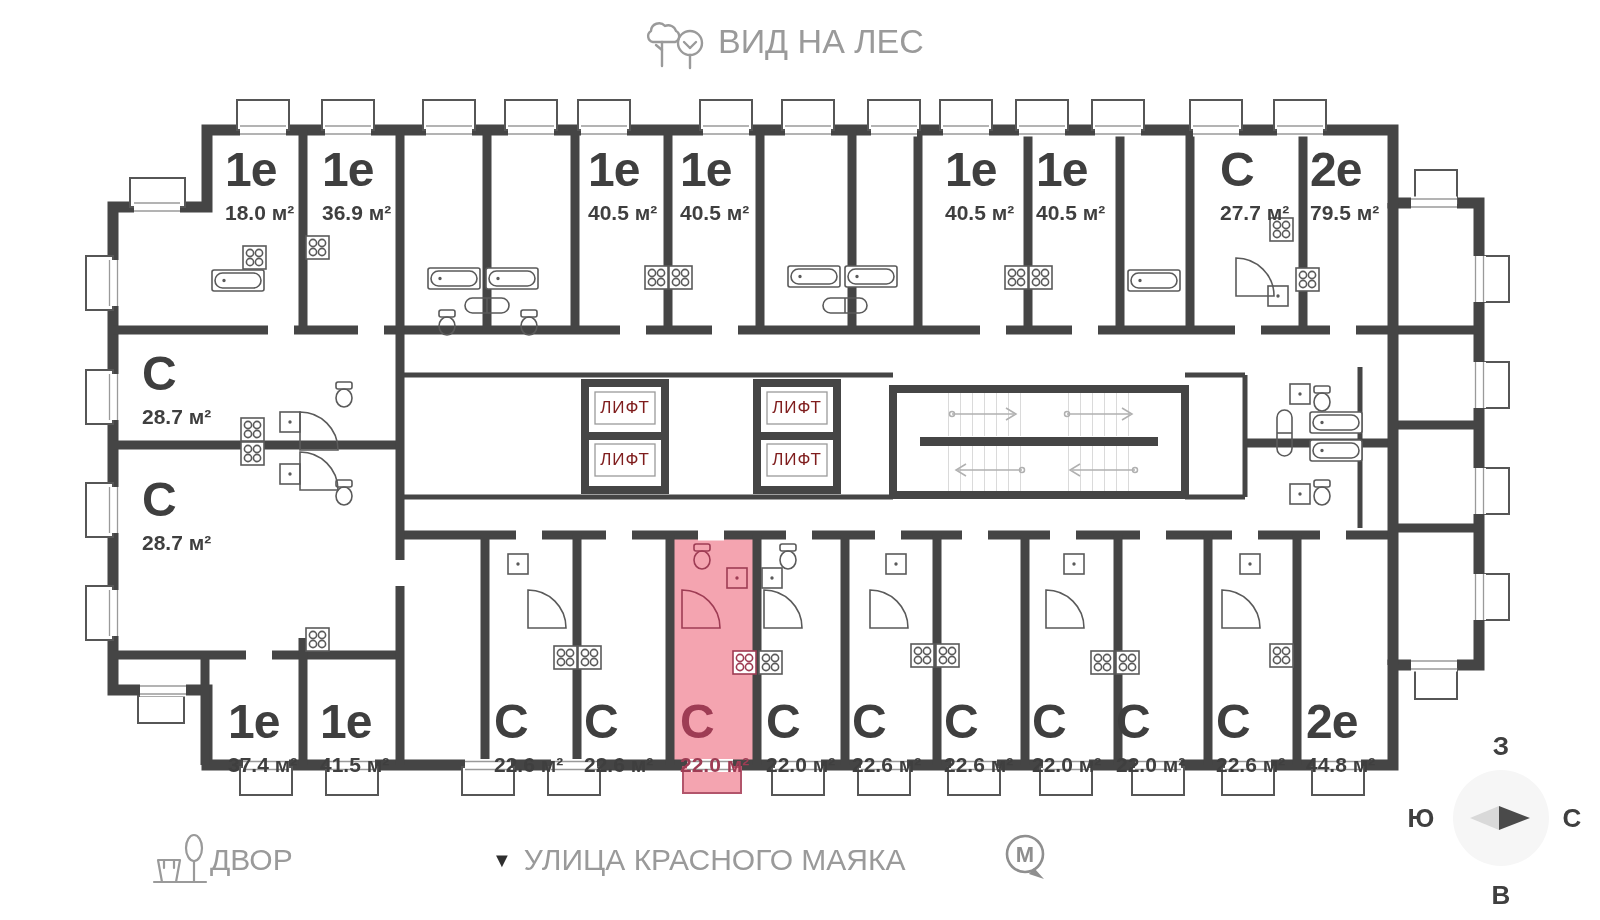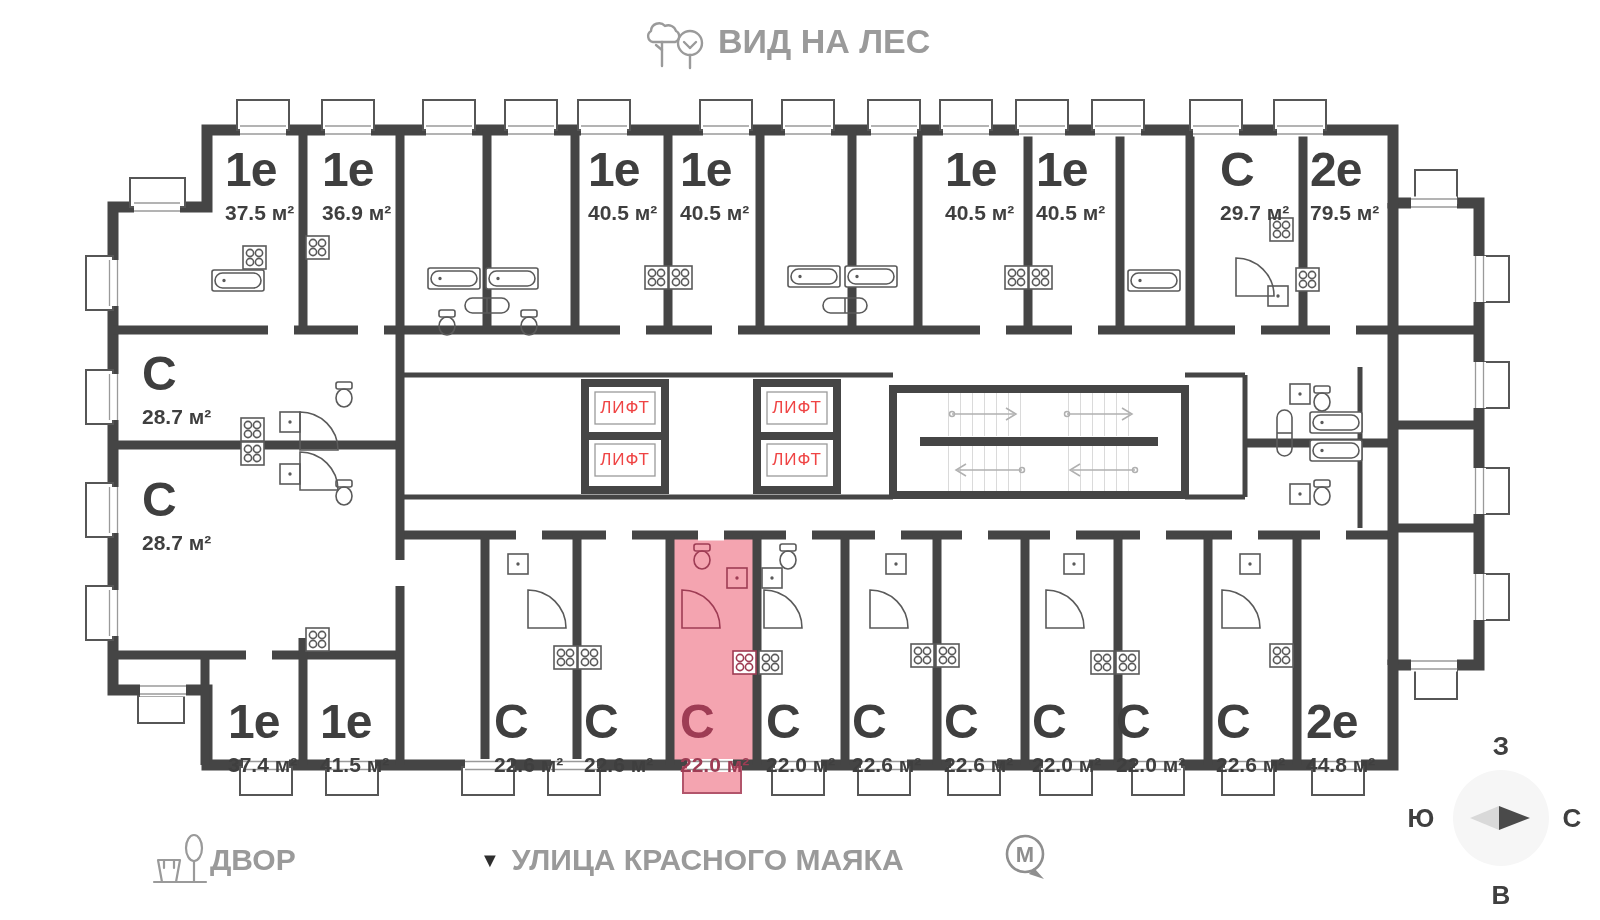"ВИД НА ЛЕС" .muted { font-weight: bold -> normal }
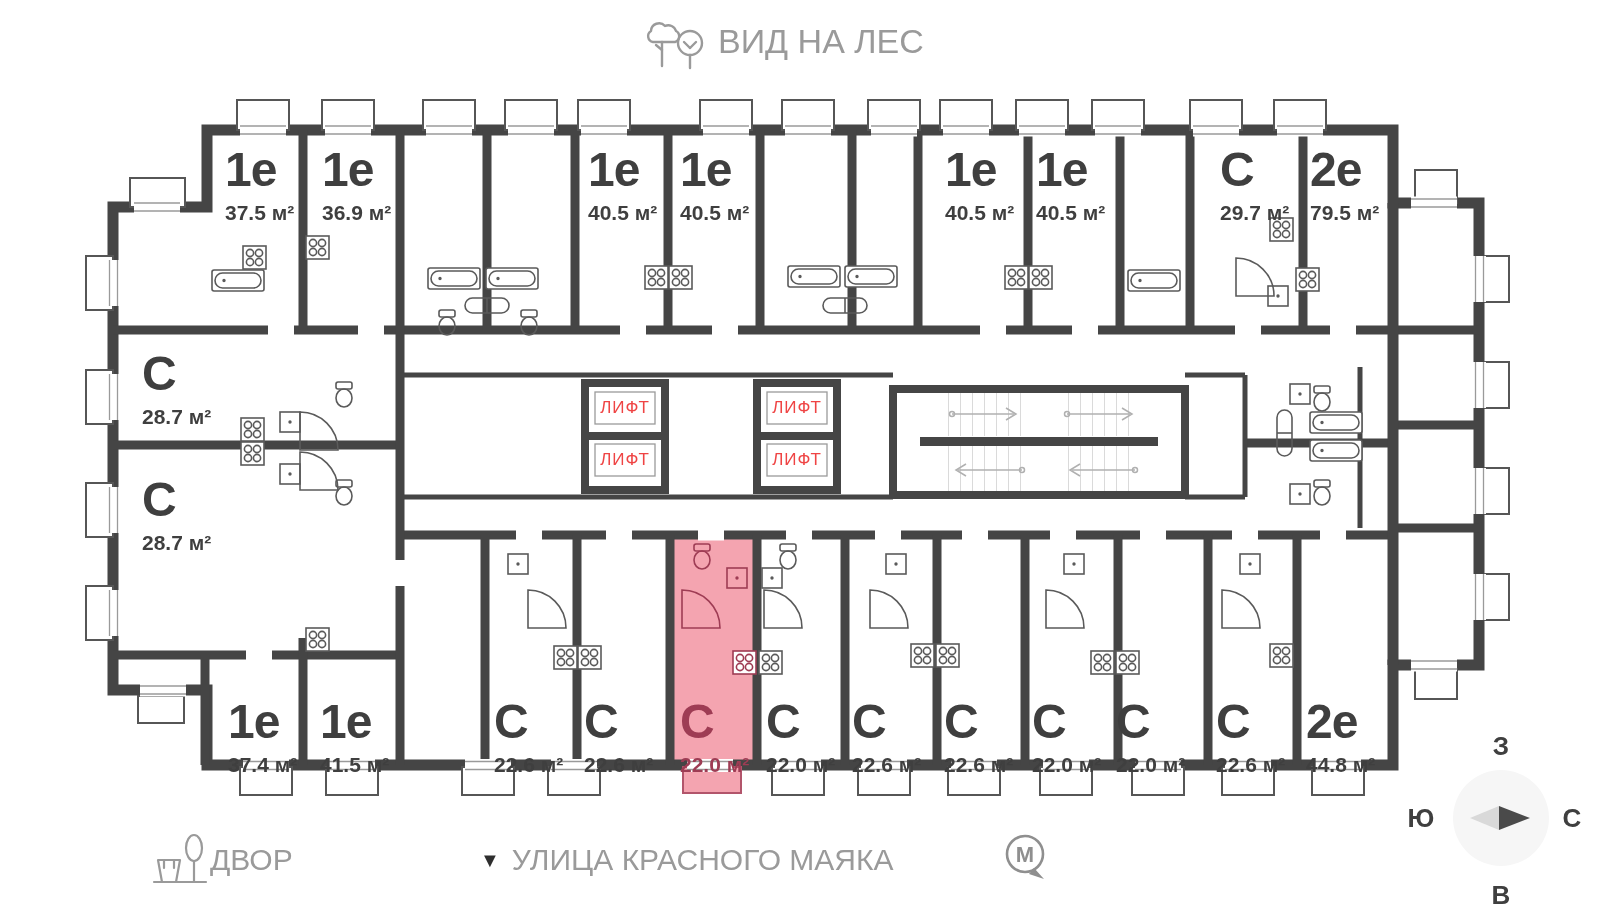"37.5 м²" div.ua { text: 37.5 -> 18.0 }
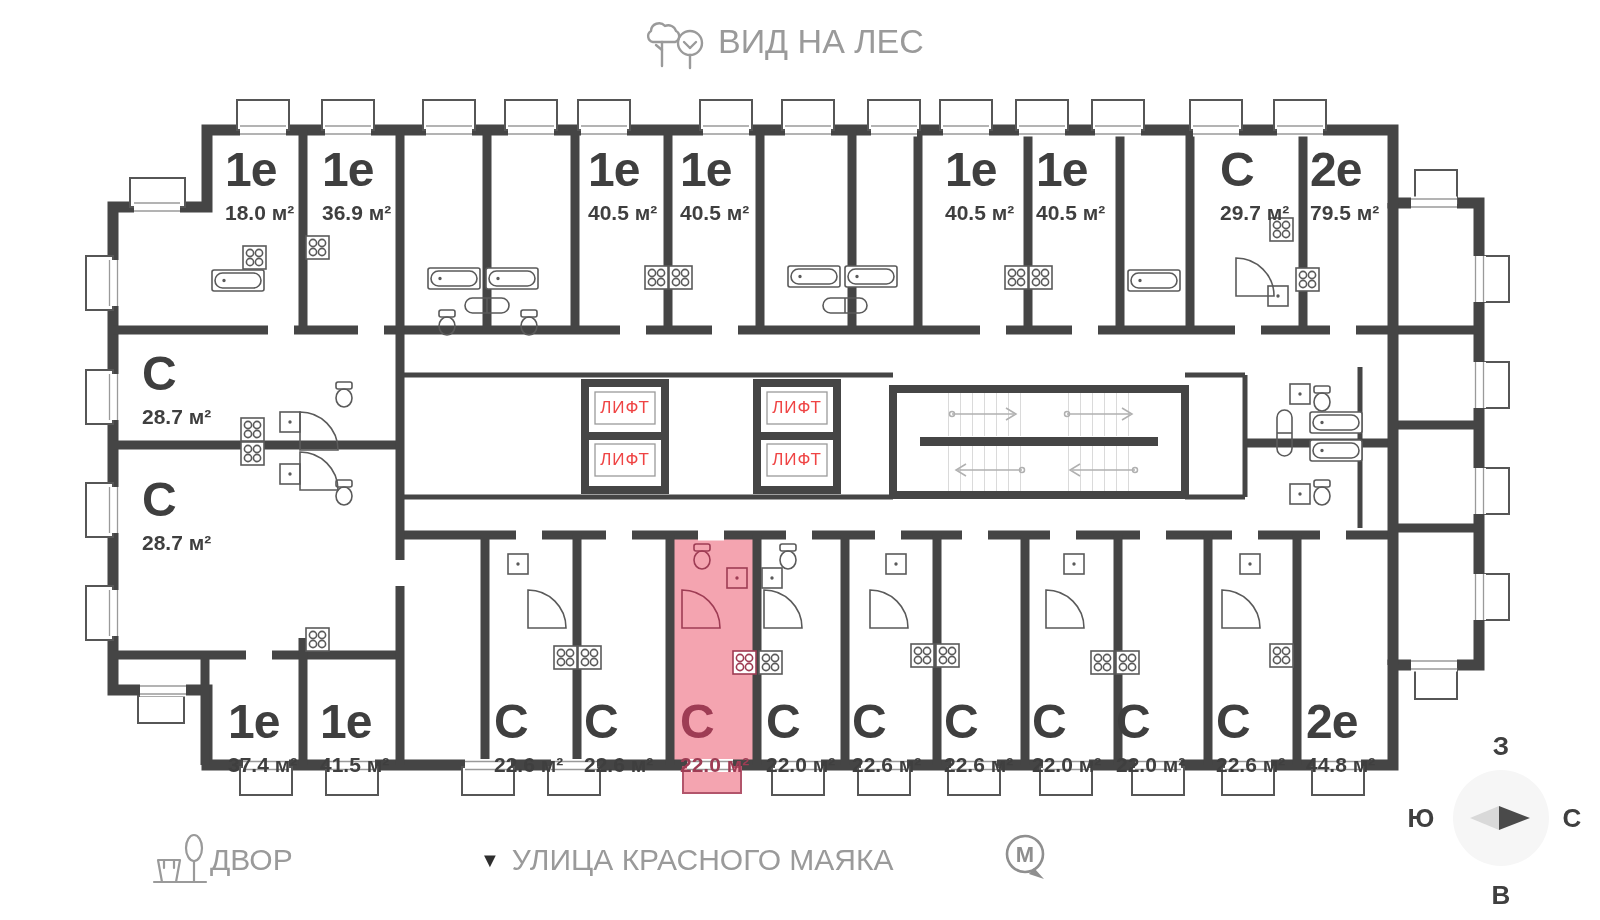"29.7 м²" div.ua { text: 29.7 -> 27.7 }
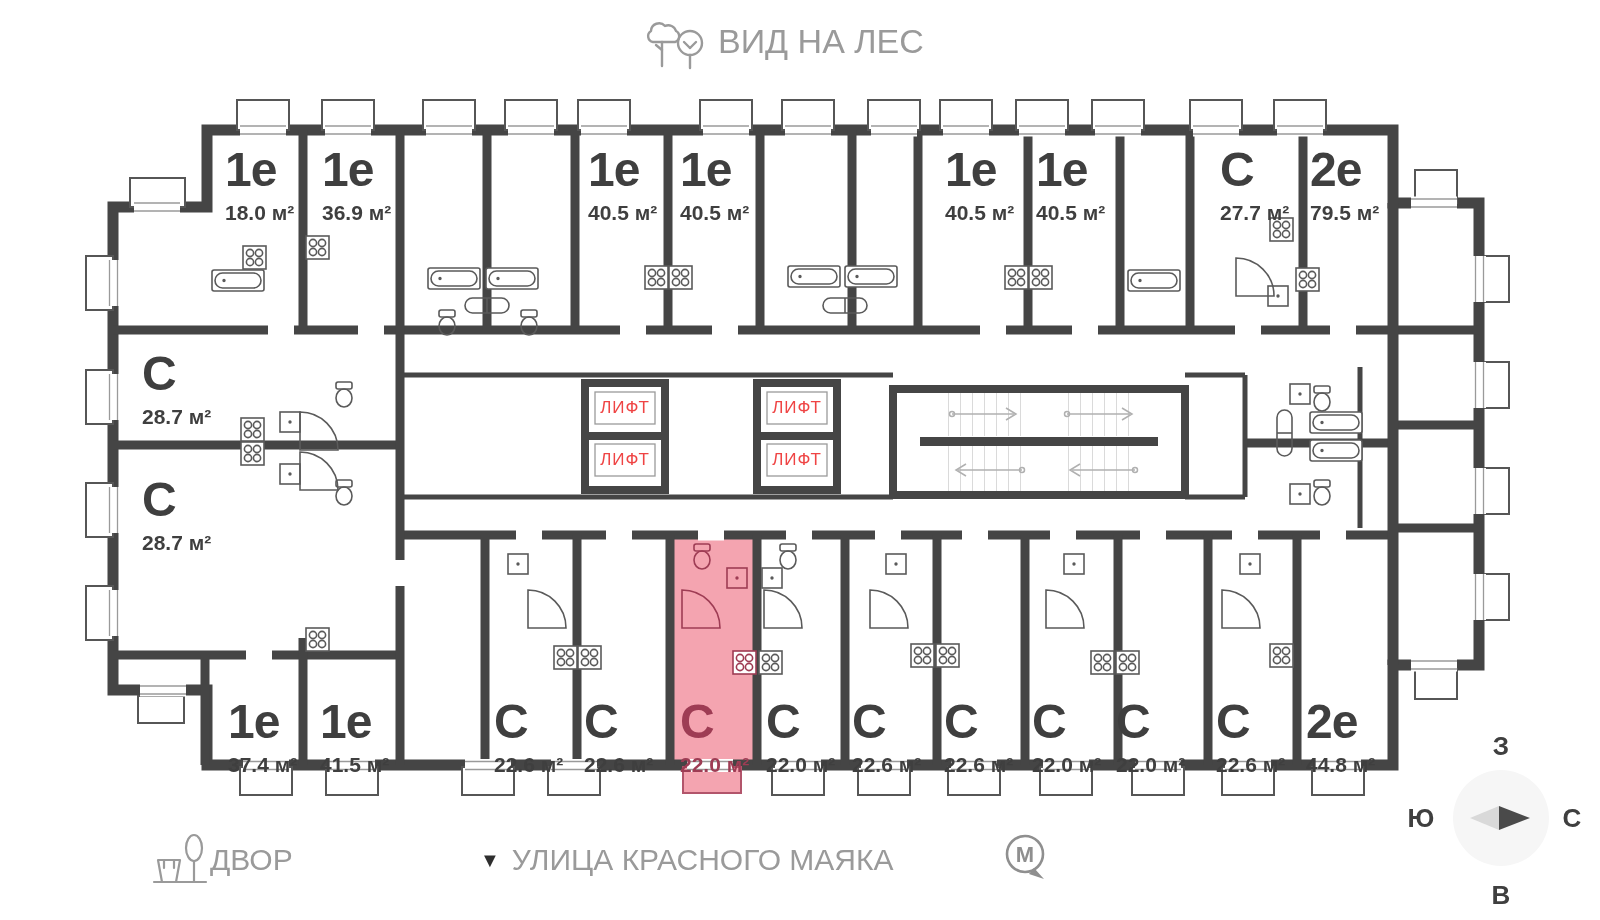"ЛИФТ" .lift { color: #ef4444 -> #7f1d1d }
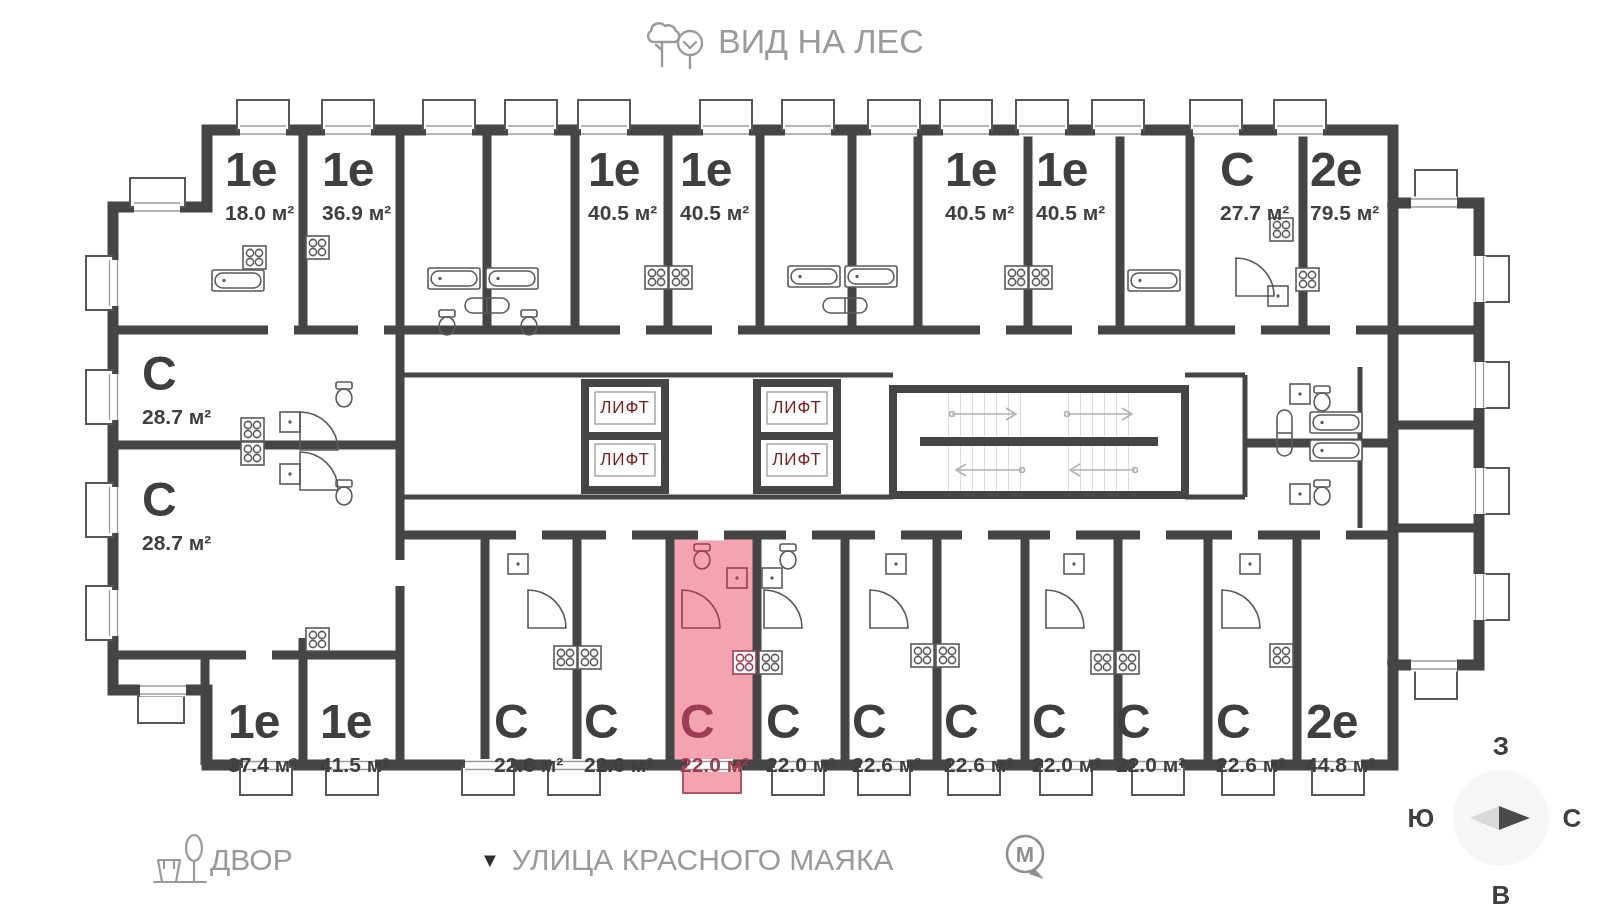"▼ УЛИЦА КРАСНОГО МАЯКА" div.muted { left: 480px -> 492px }
